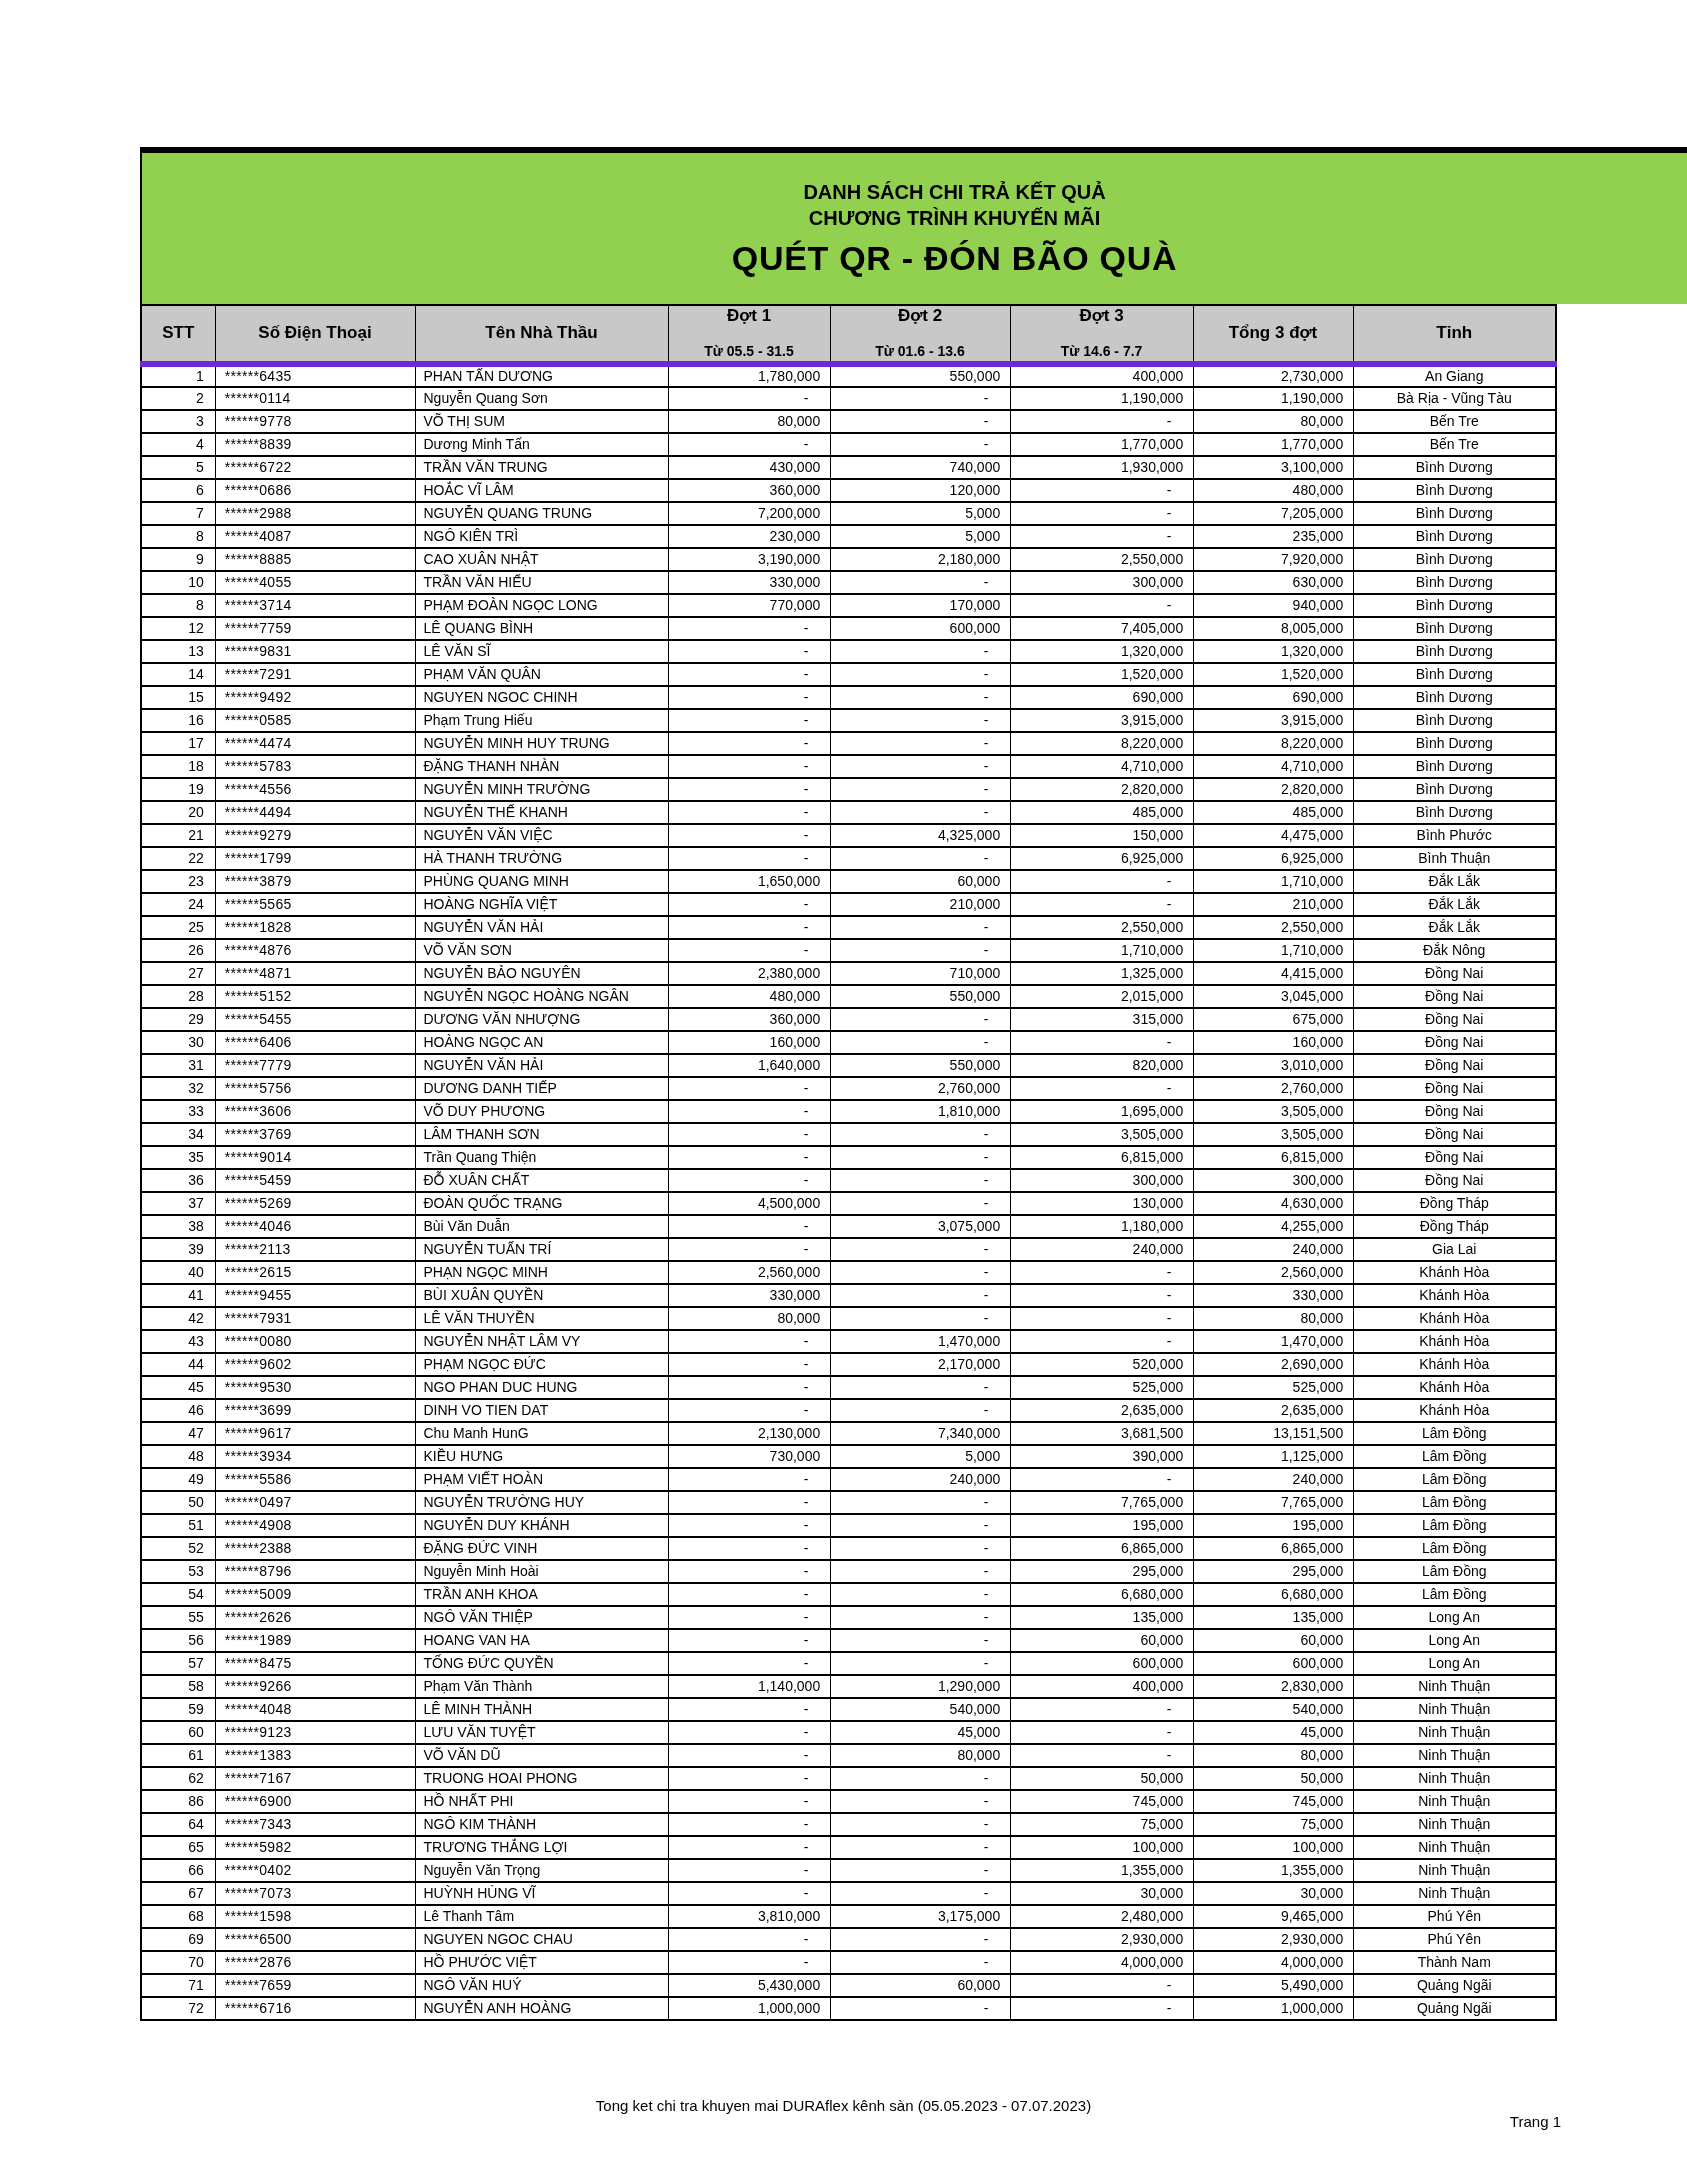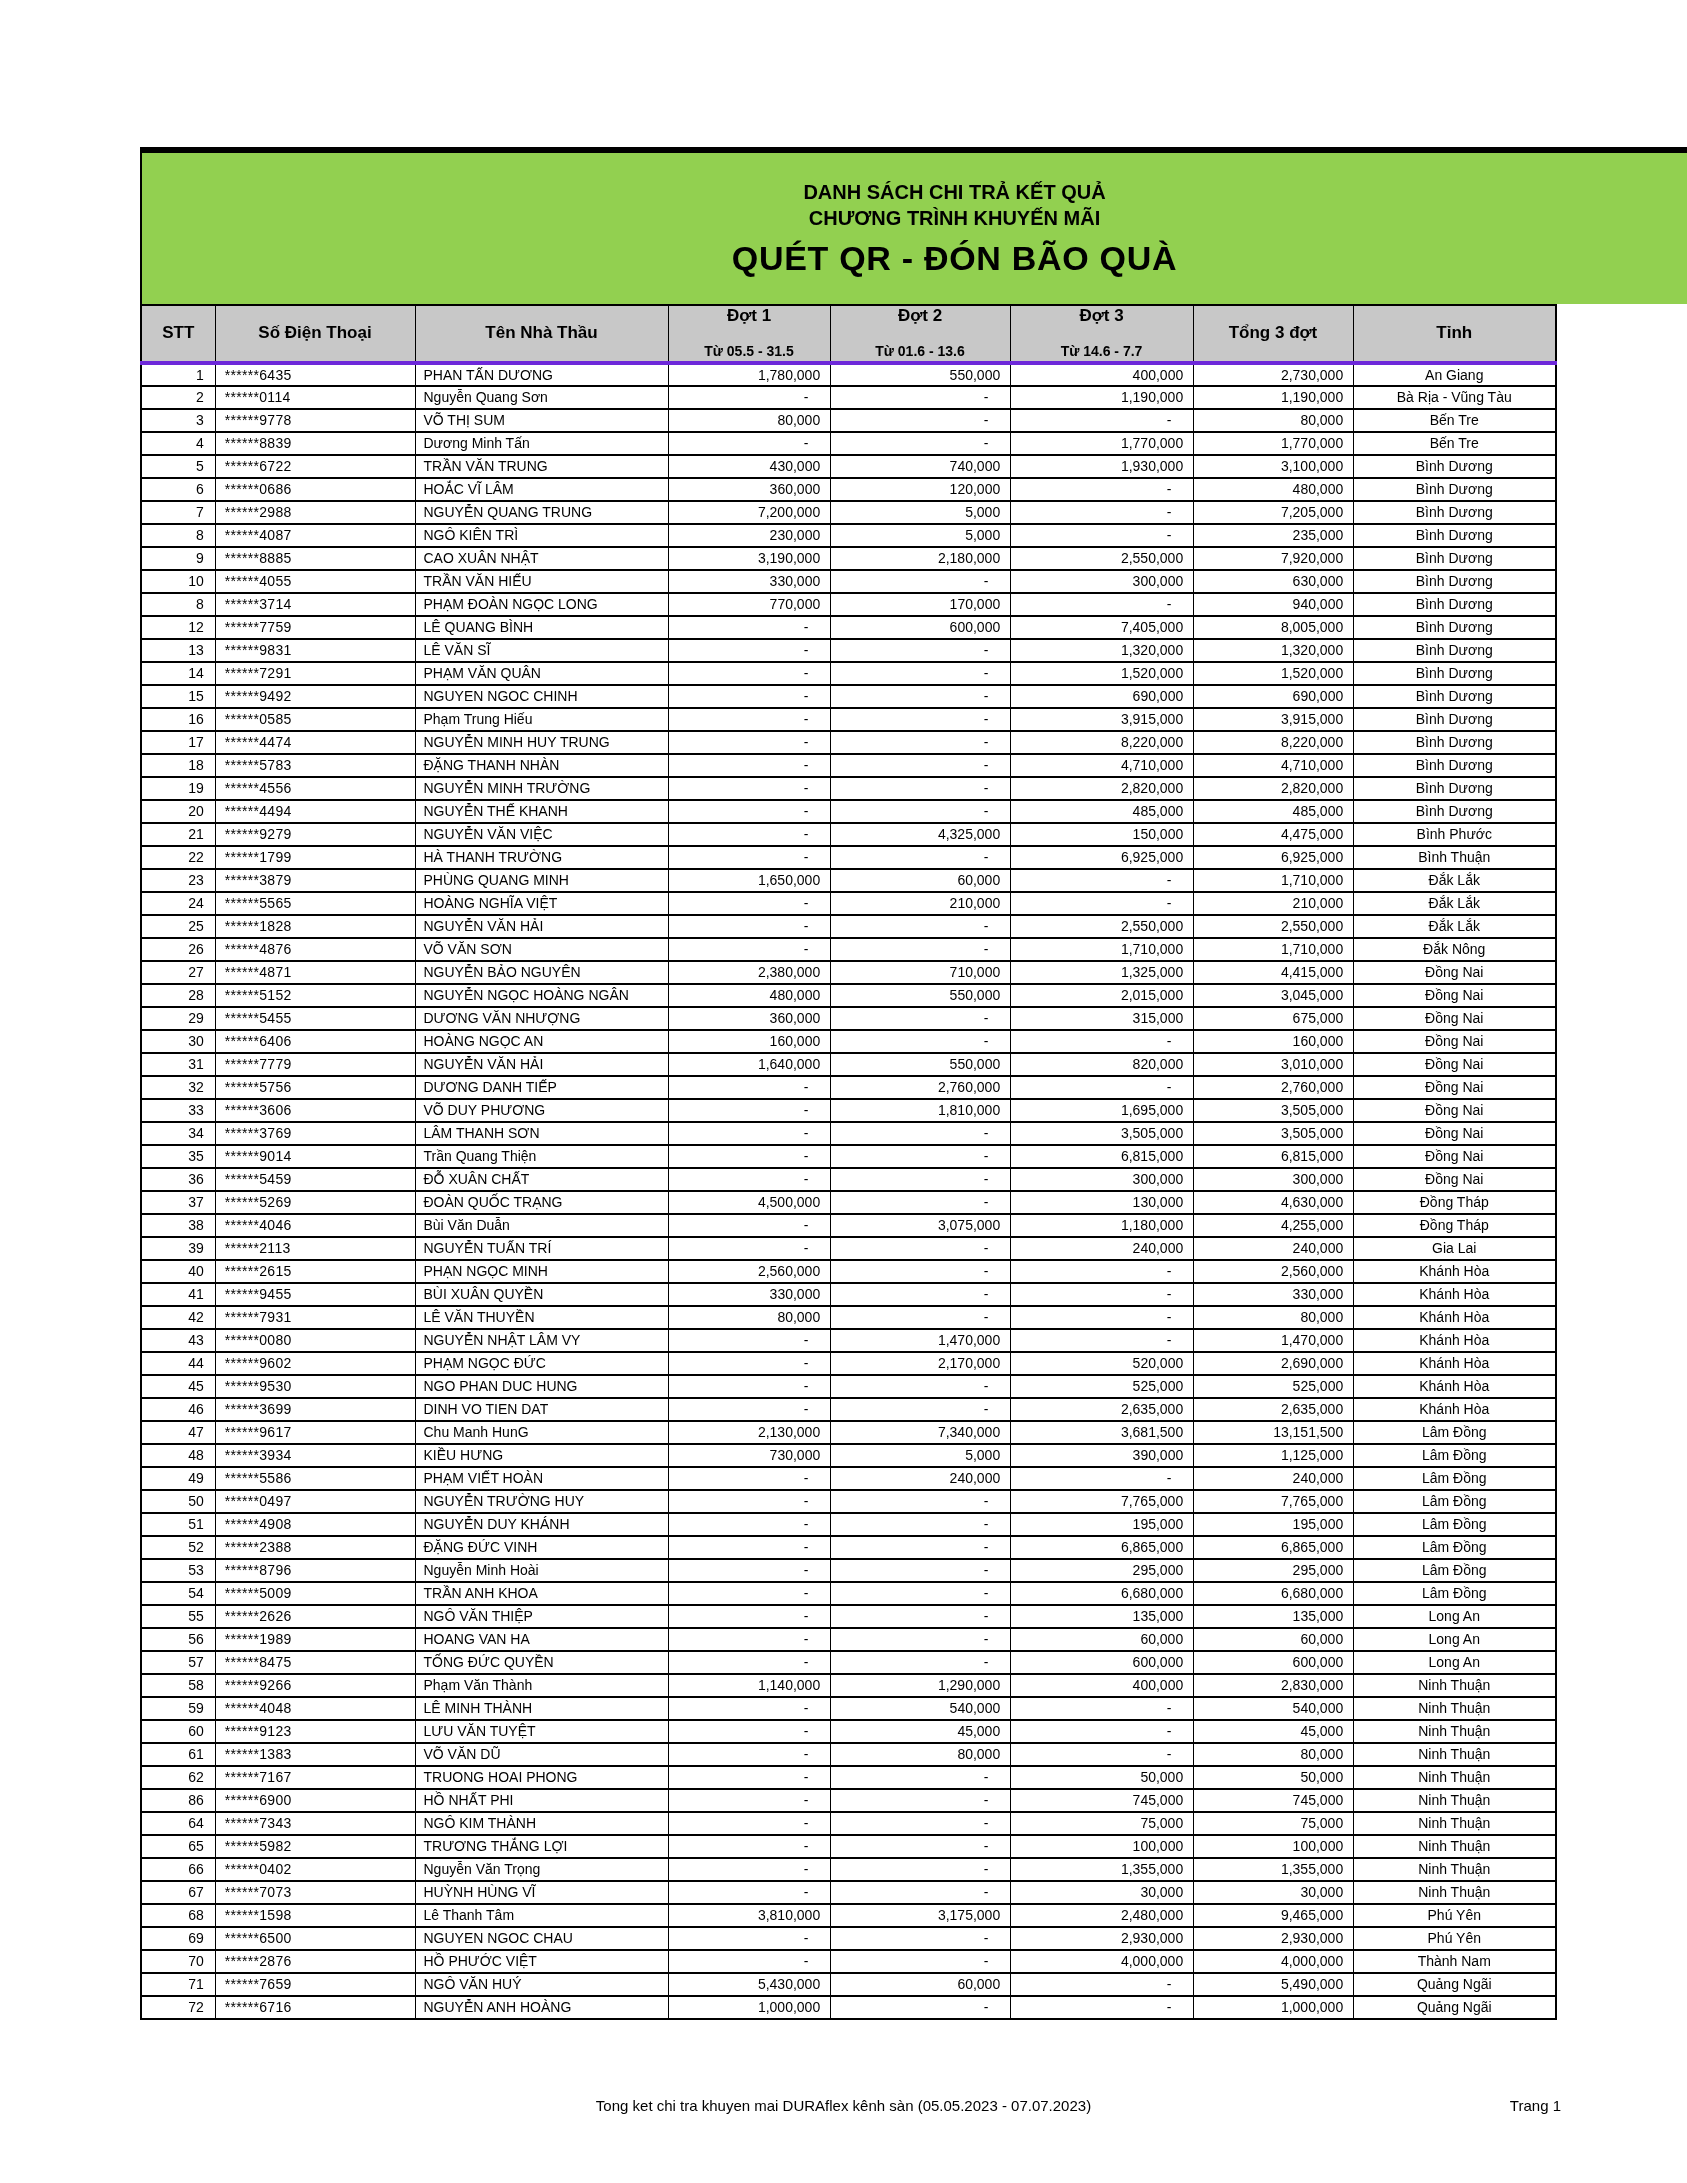"Đợt 1" thead th { border-bottom: 4px solid #6d28d9 -> 6px solid #6d28d9 }
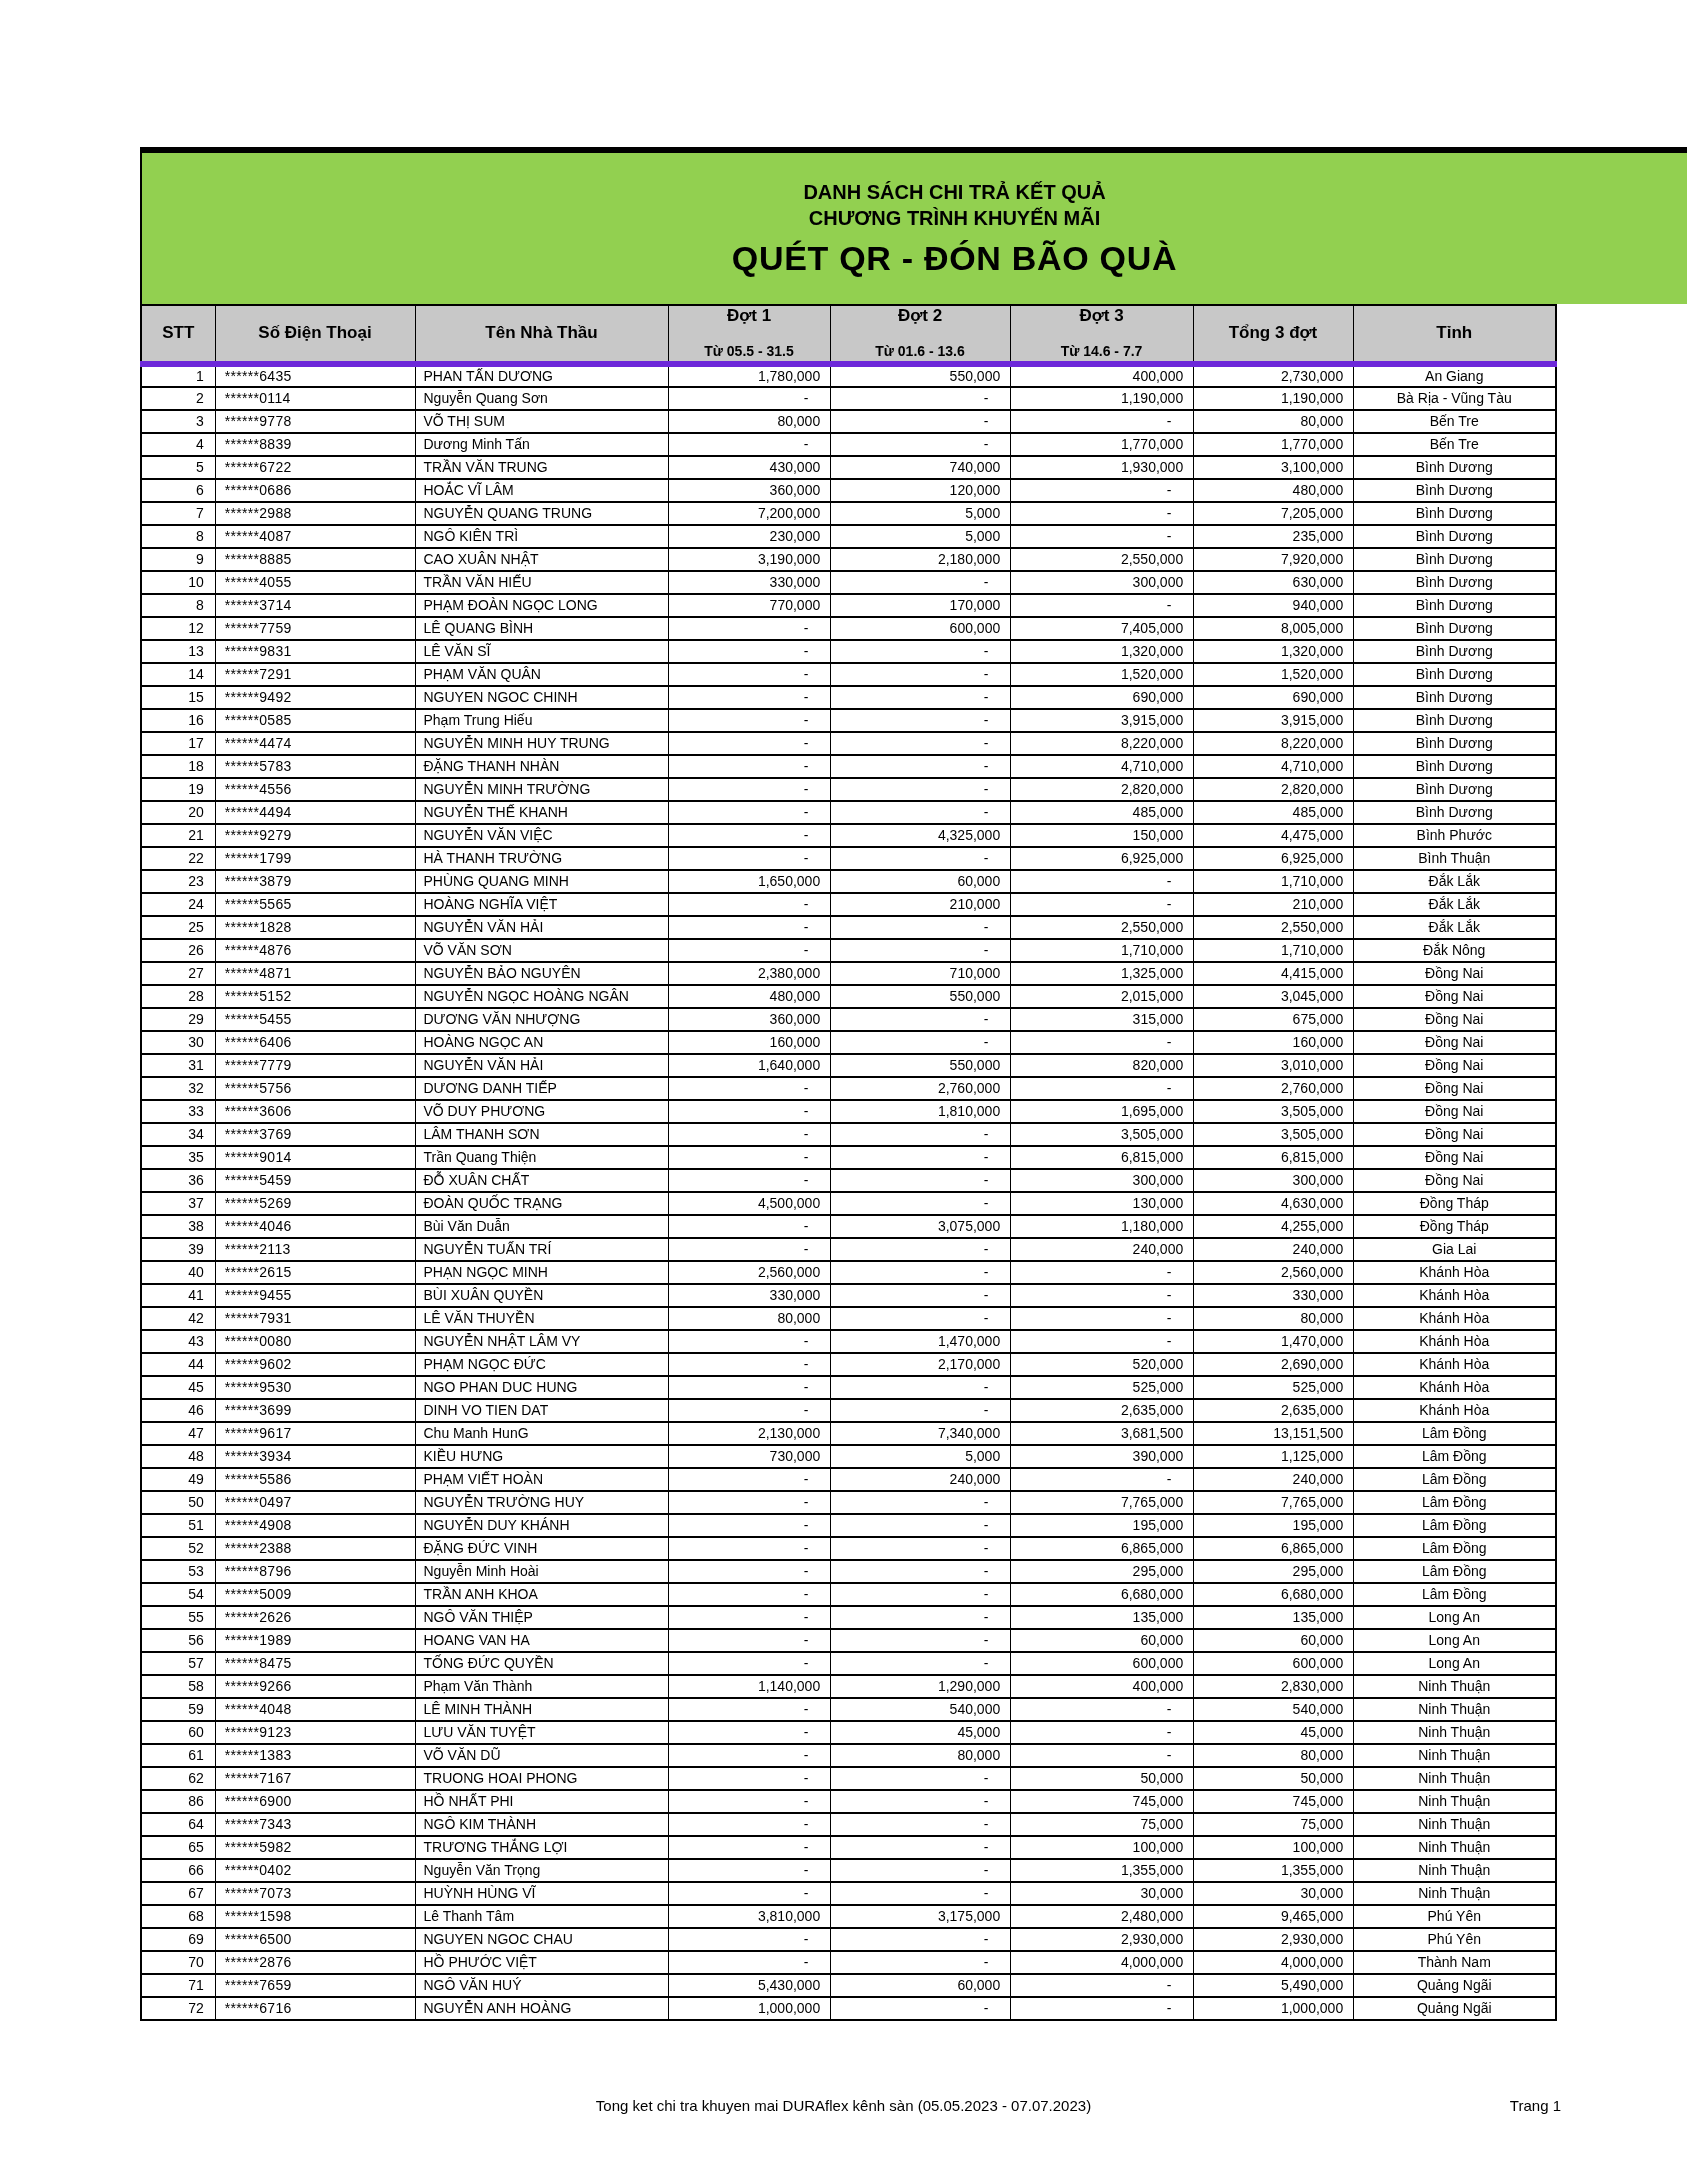"Trang 1" .footer-page { top: 0 -> 16px }
